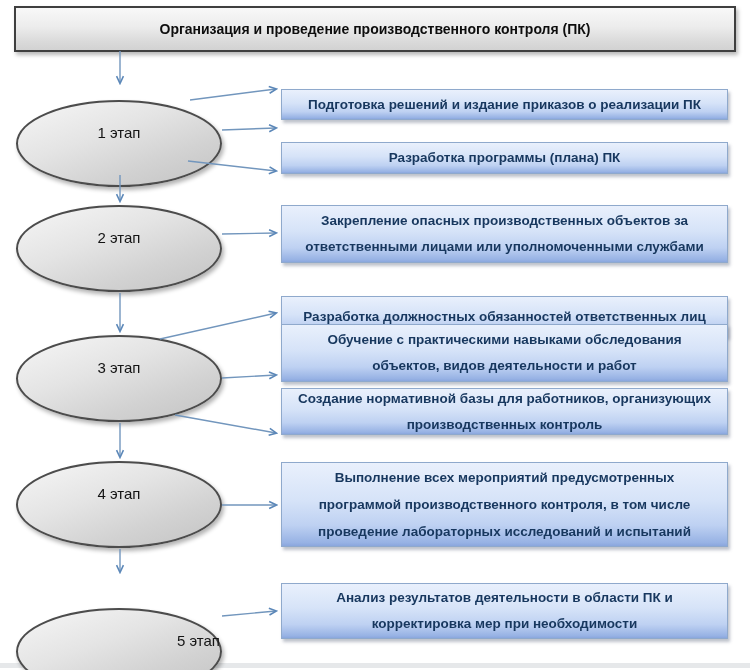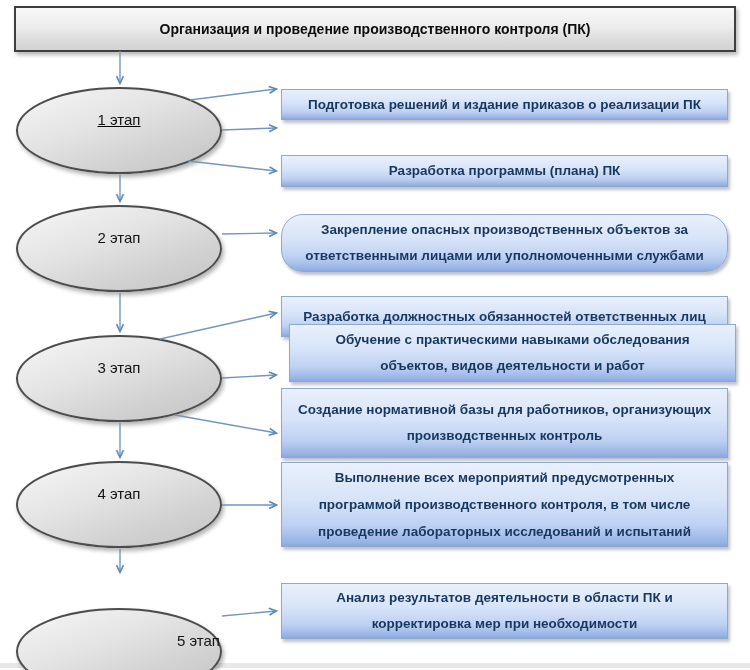"1 этап" .e1 { text-decoration: underline -> none; top: 87px -> 100px }
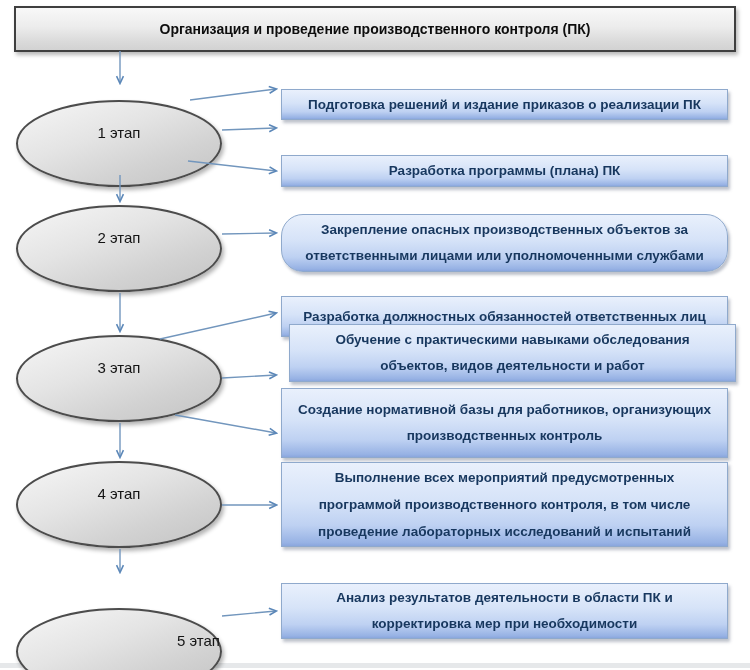"Разработка программы (плана) ПК" .b3 { top: 155px -> 142px }
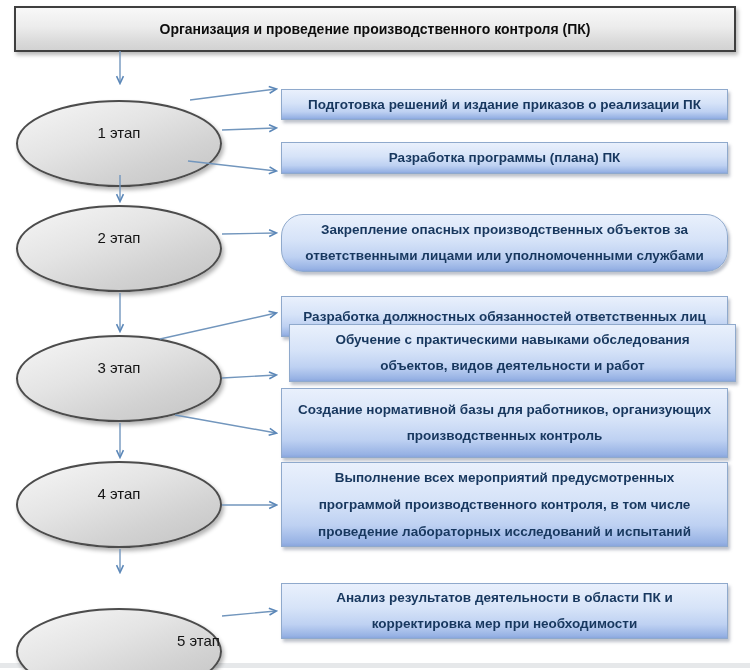"Закрепление опасных производственных" .b4 { border-radius: 22px -> none; top: 214px -> 205px }
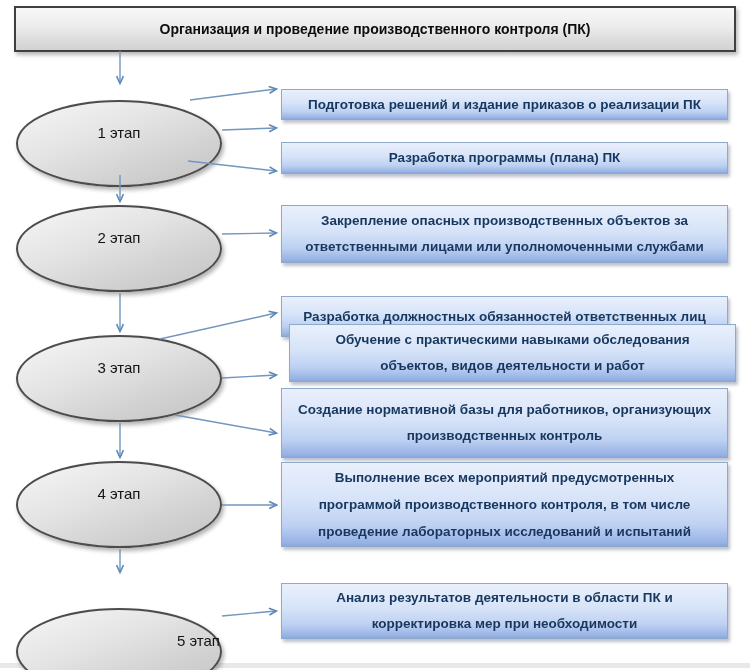"Обучение с практическими навыками" .b6 { margin-left: 8px -> none }
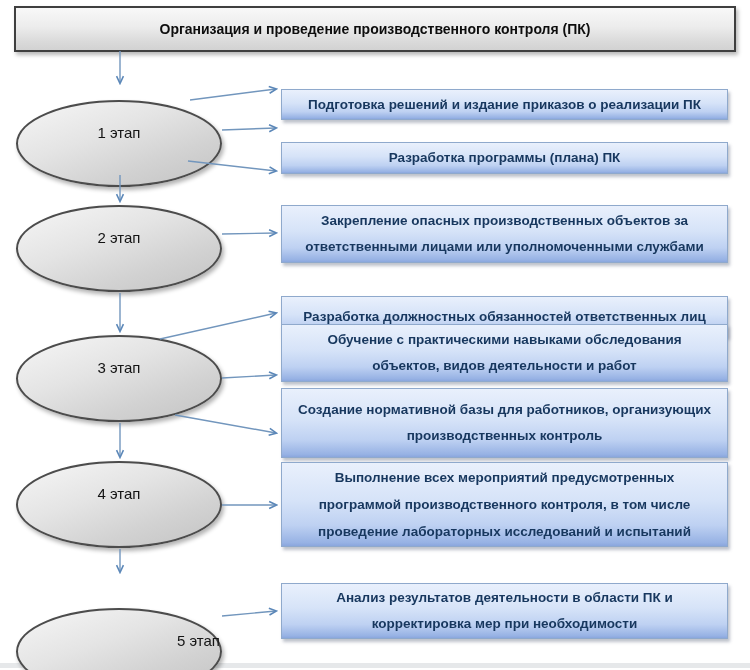"Создание нормативной базы для" .b7 { height: 70px -> 47px }
